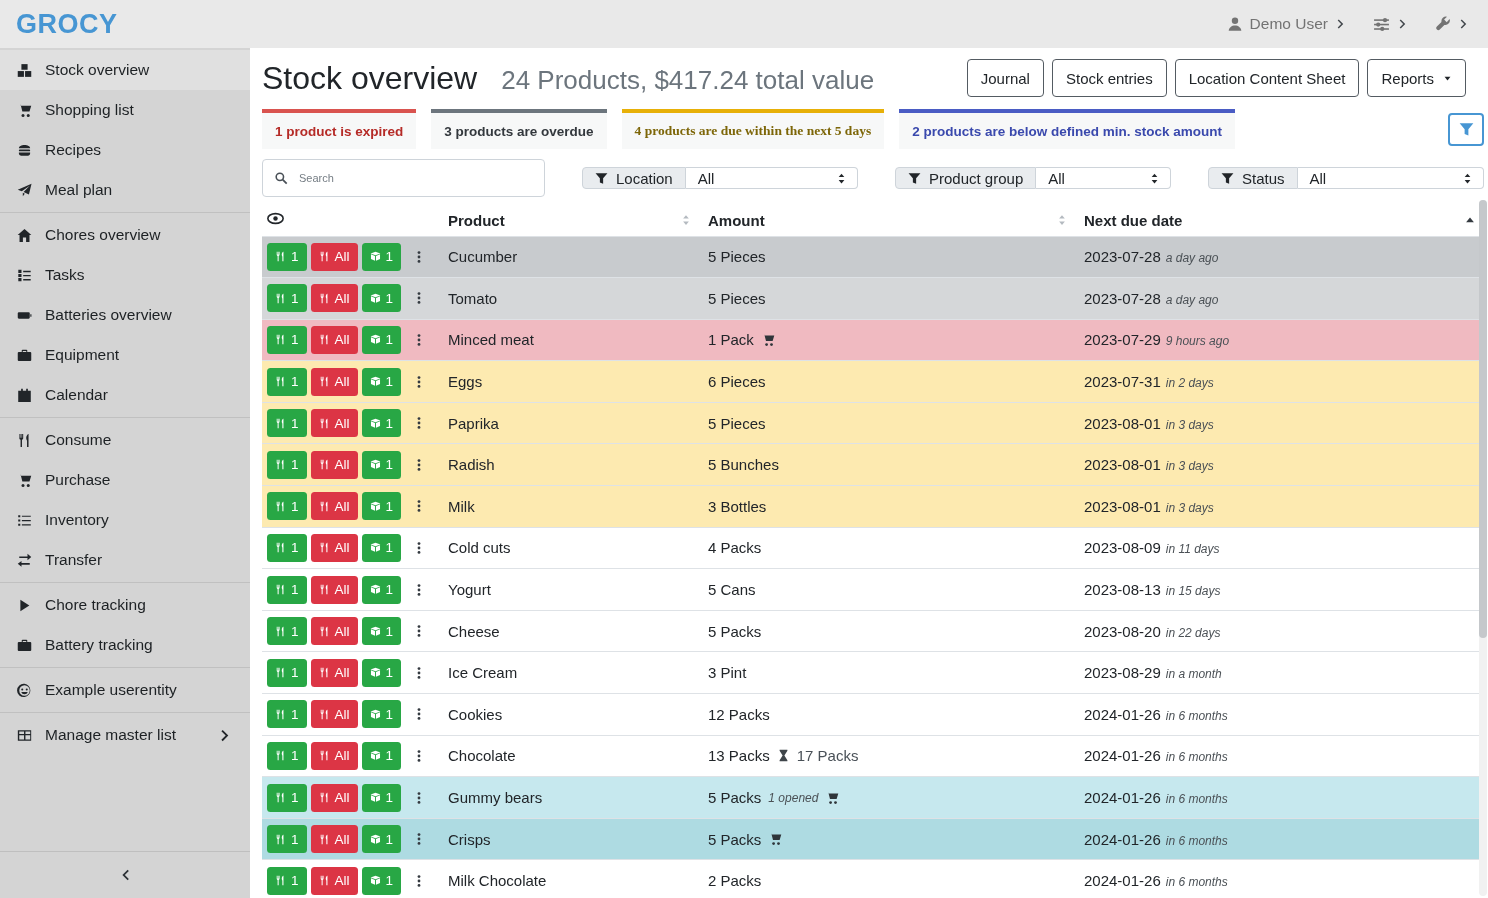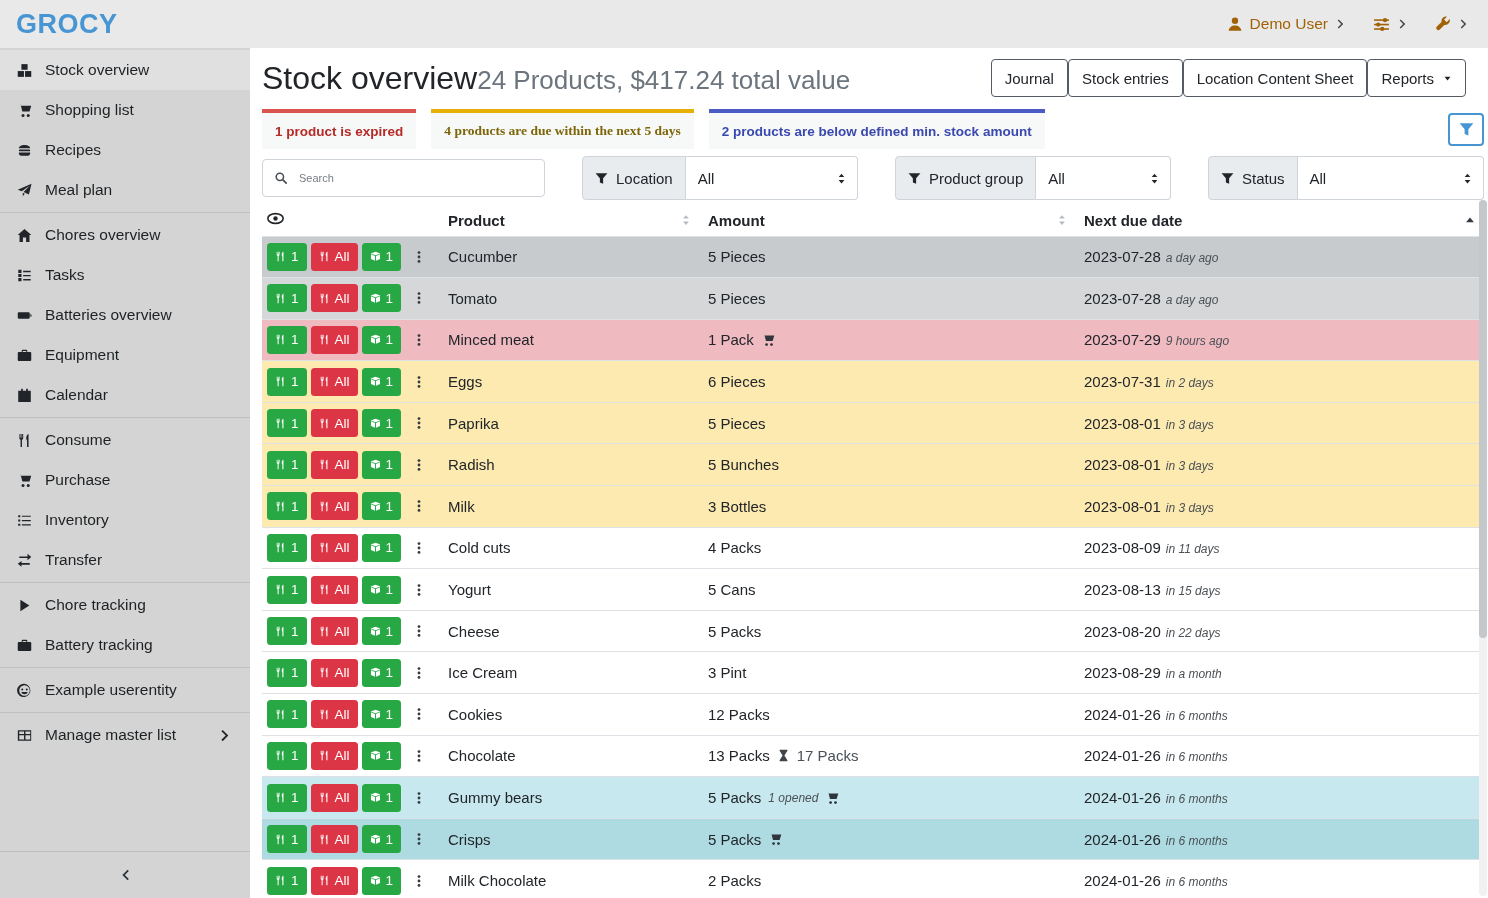"Demo User" .topbar-right { color: #a16207 -> #737373 }
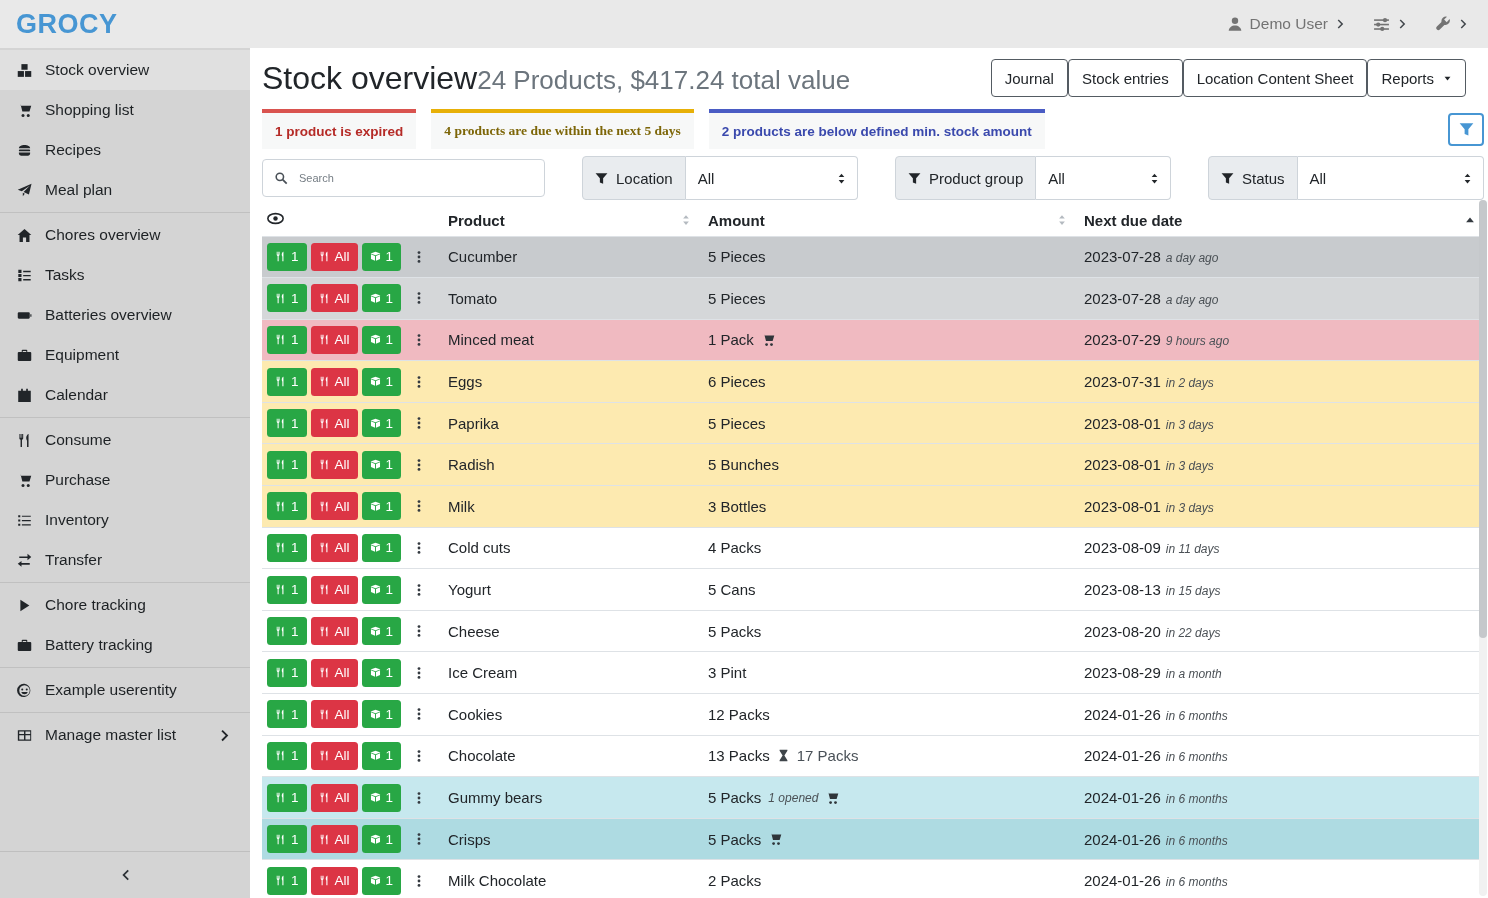"24 Products, $417.24 total value" .page-subtitle { margin-left: 0 -> 24px }
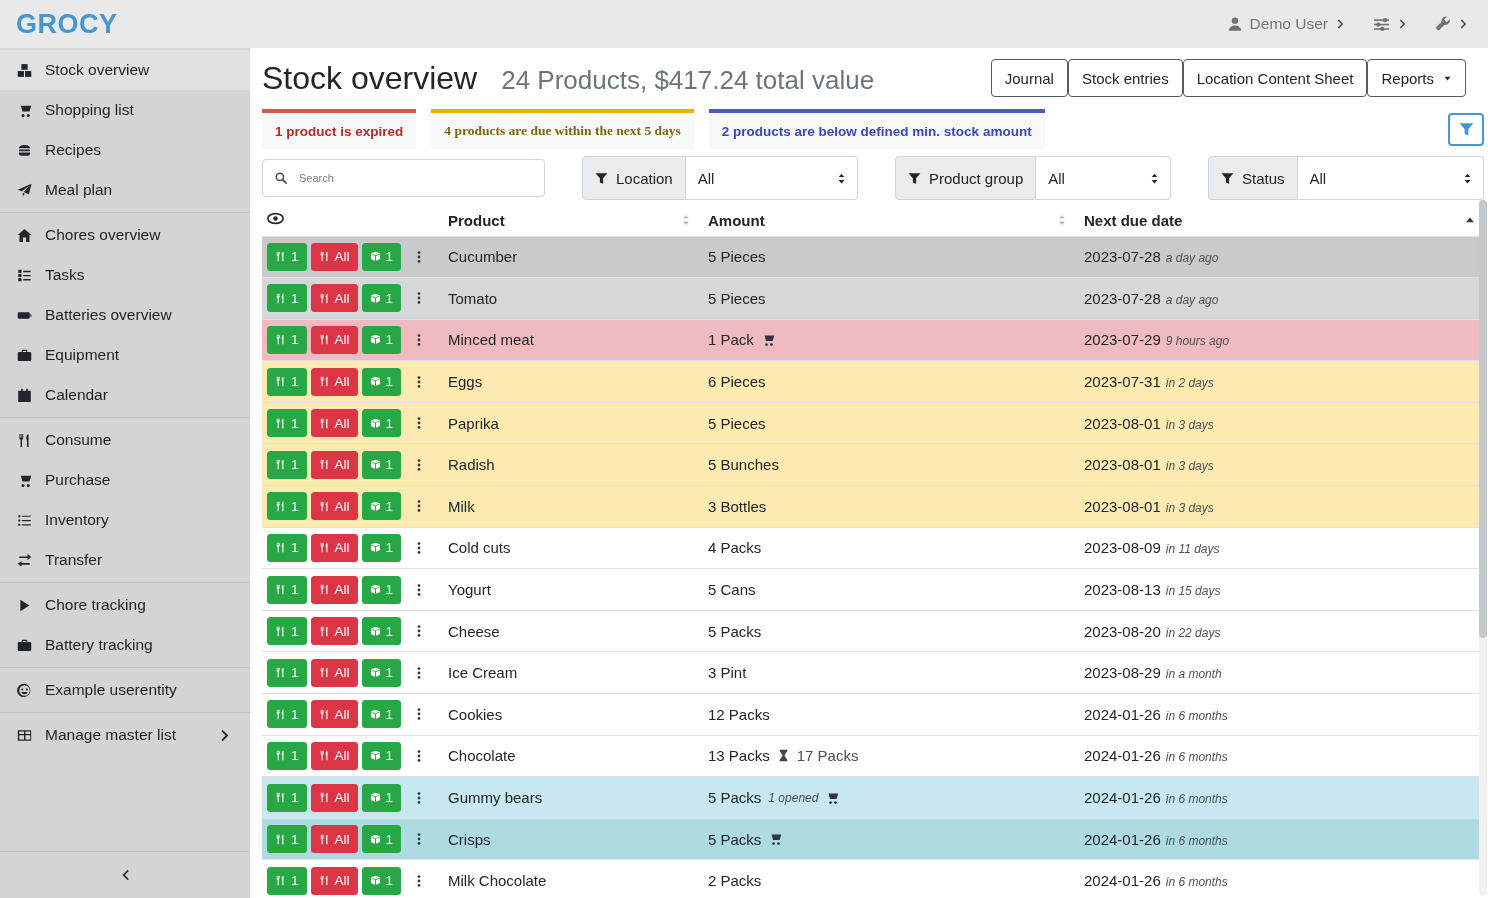"Journal" .header-buttons { gap: none -> 8px }
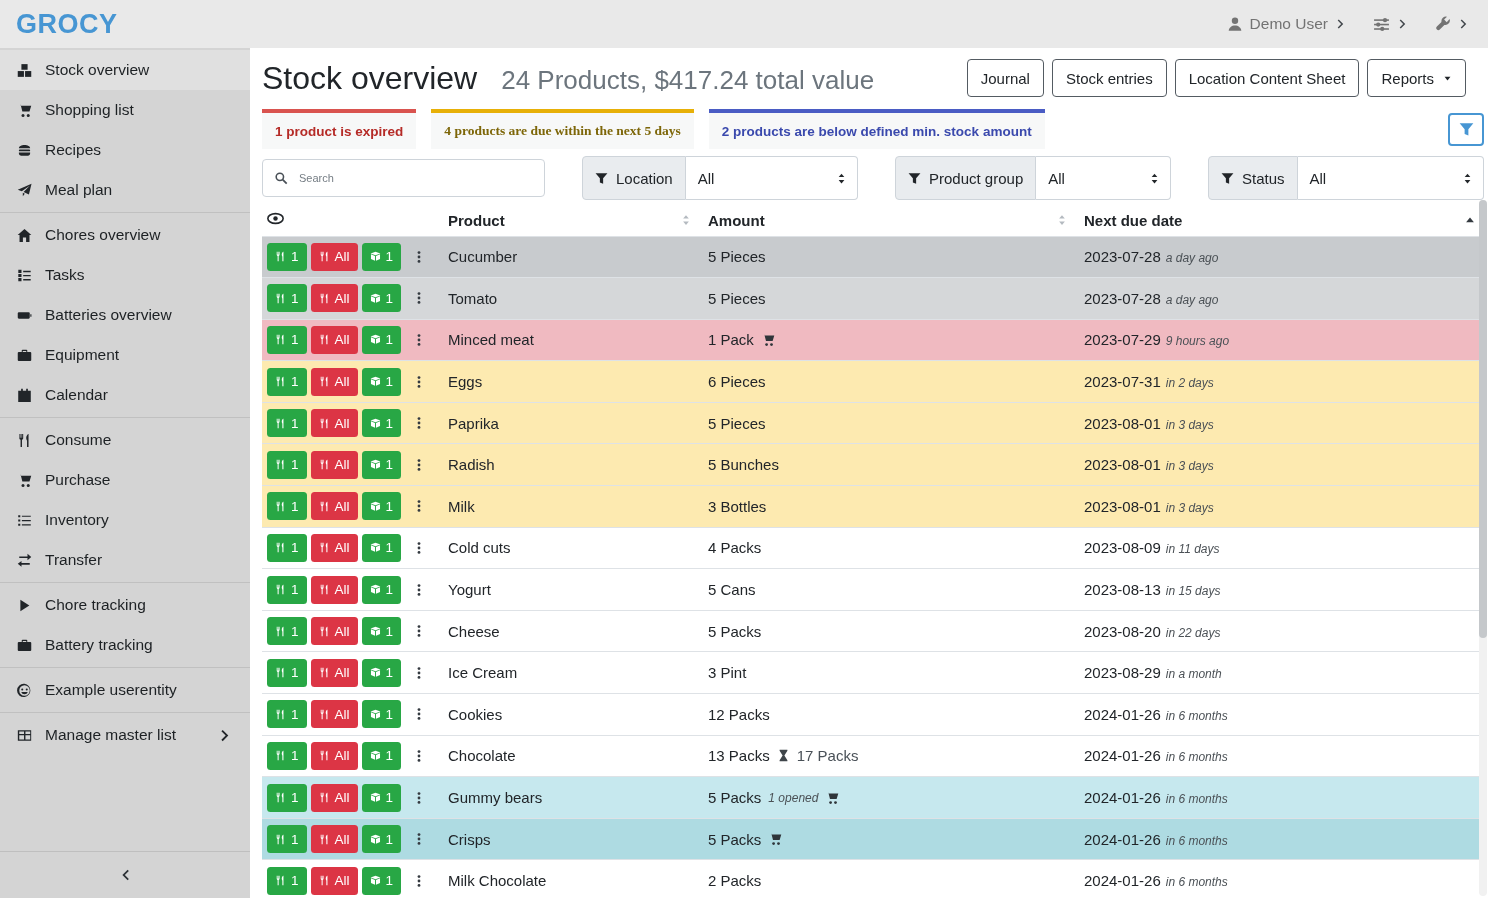"3 products are overdue" div.status-card { html: none -> <div> <span>3 products are overdue</span> </div> }
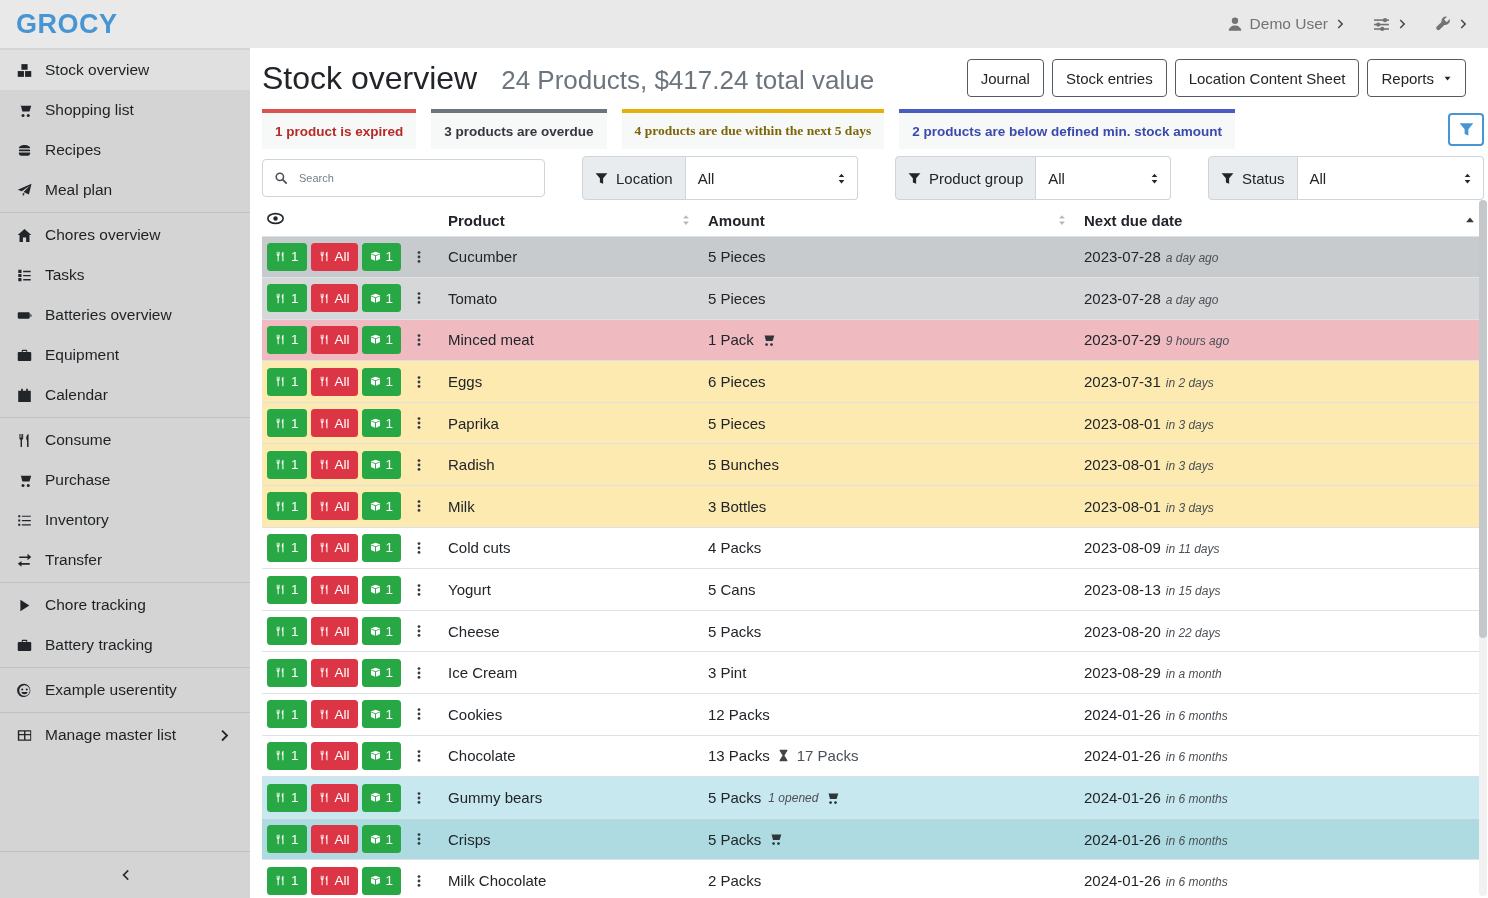"Location" .filter-group { height: 44px -> 22px }
